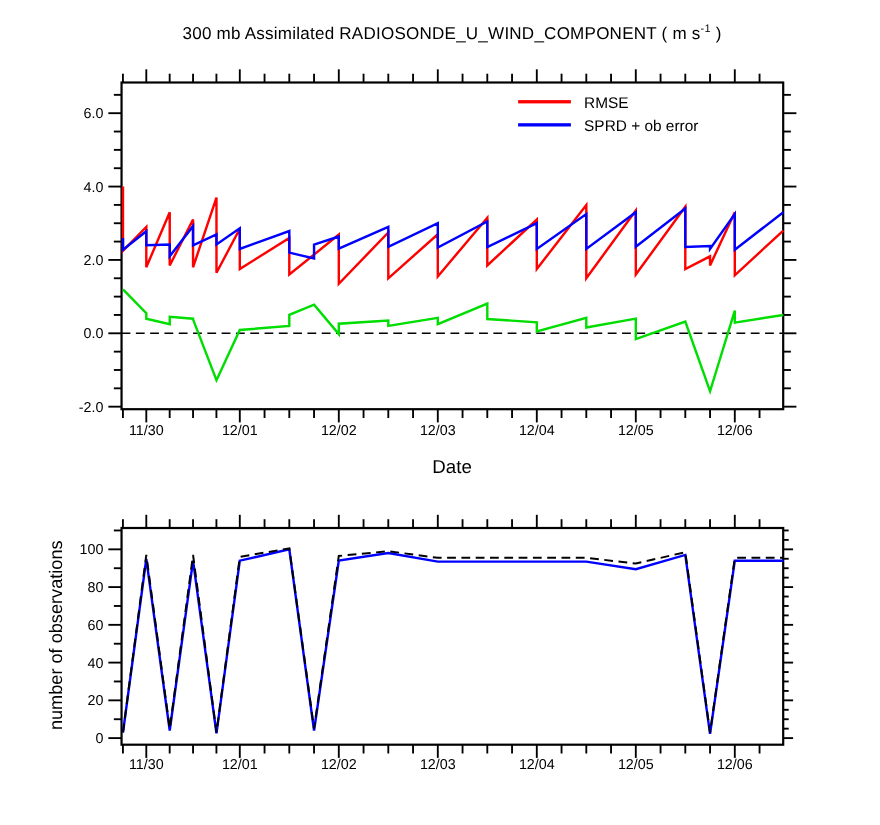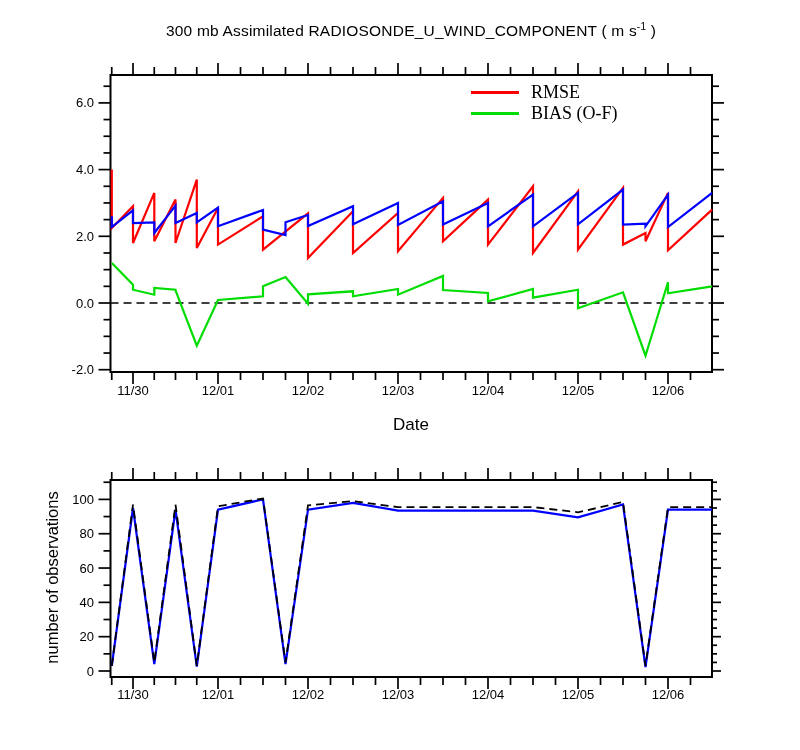"RMSE" .legend-label { font-family: Liberation Serif, serif -> none; font-size: 18px -> 14px }
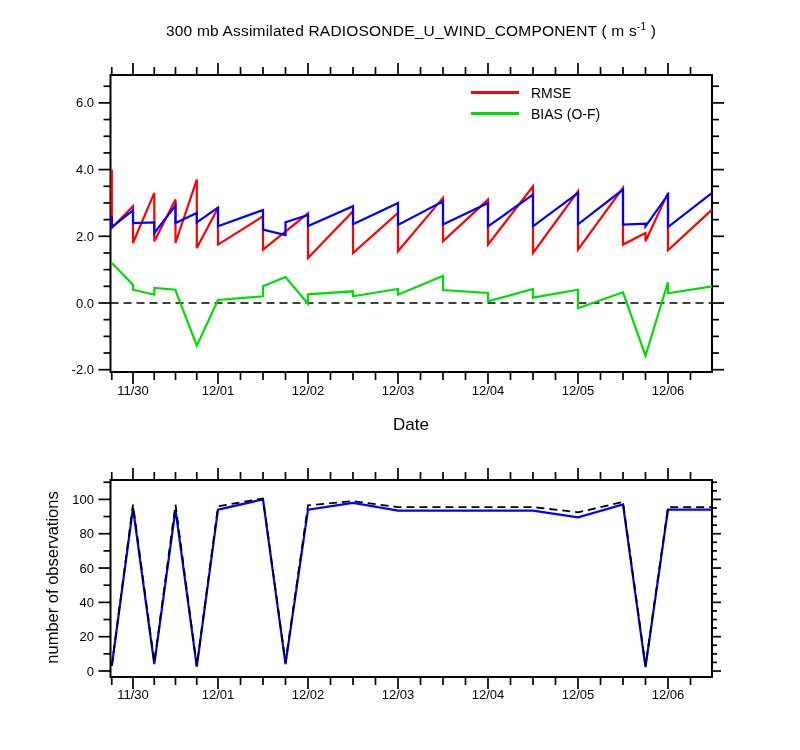"SPRD + ob error" div.legend-row { html: none -> <div> <div></div> <span>SPRD + ob error</span> </div> }
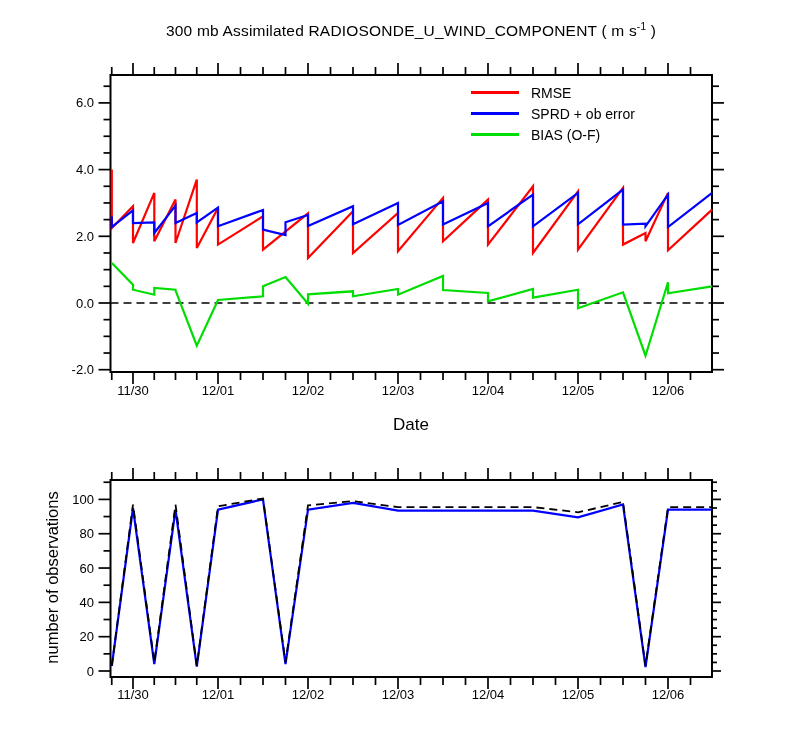"BIAS (O-F)" div.legend-row { html: <div> <div></div> <span>BIAS (O-F)</span> </div> -> none }
